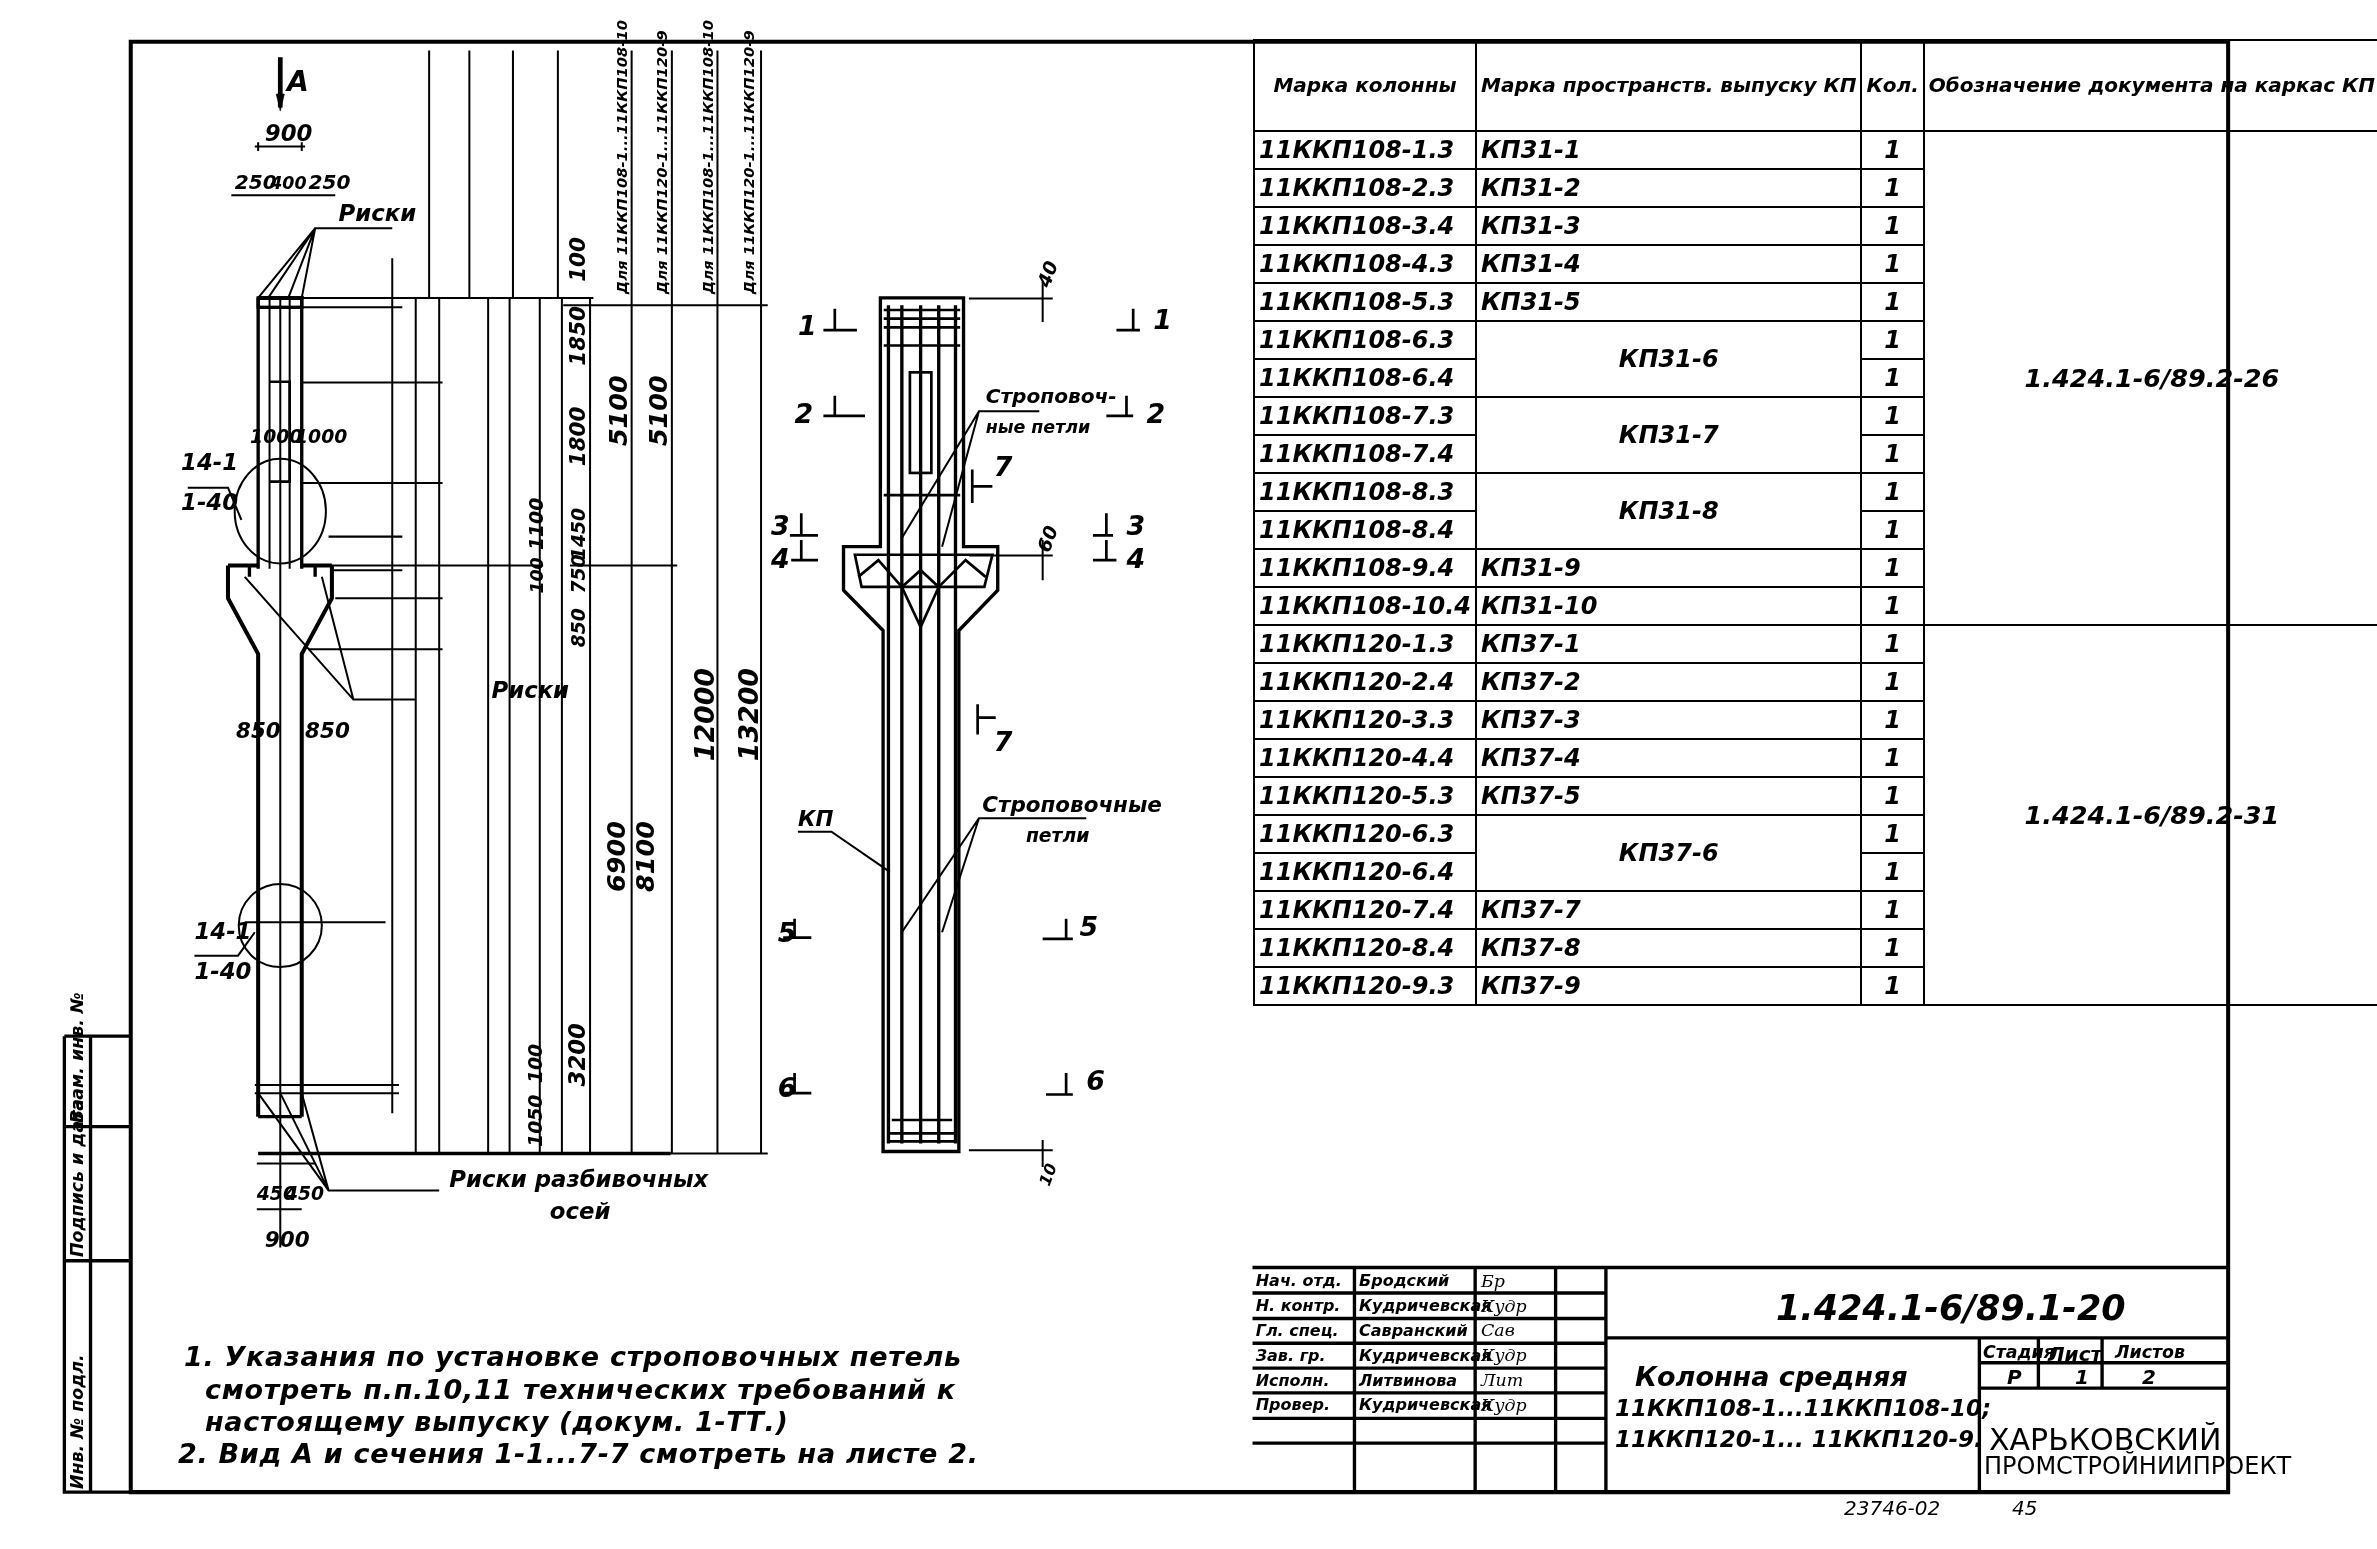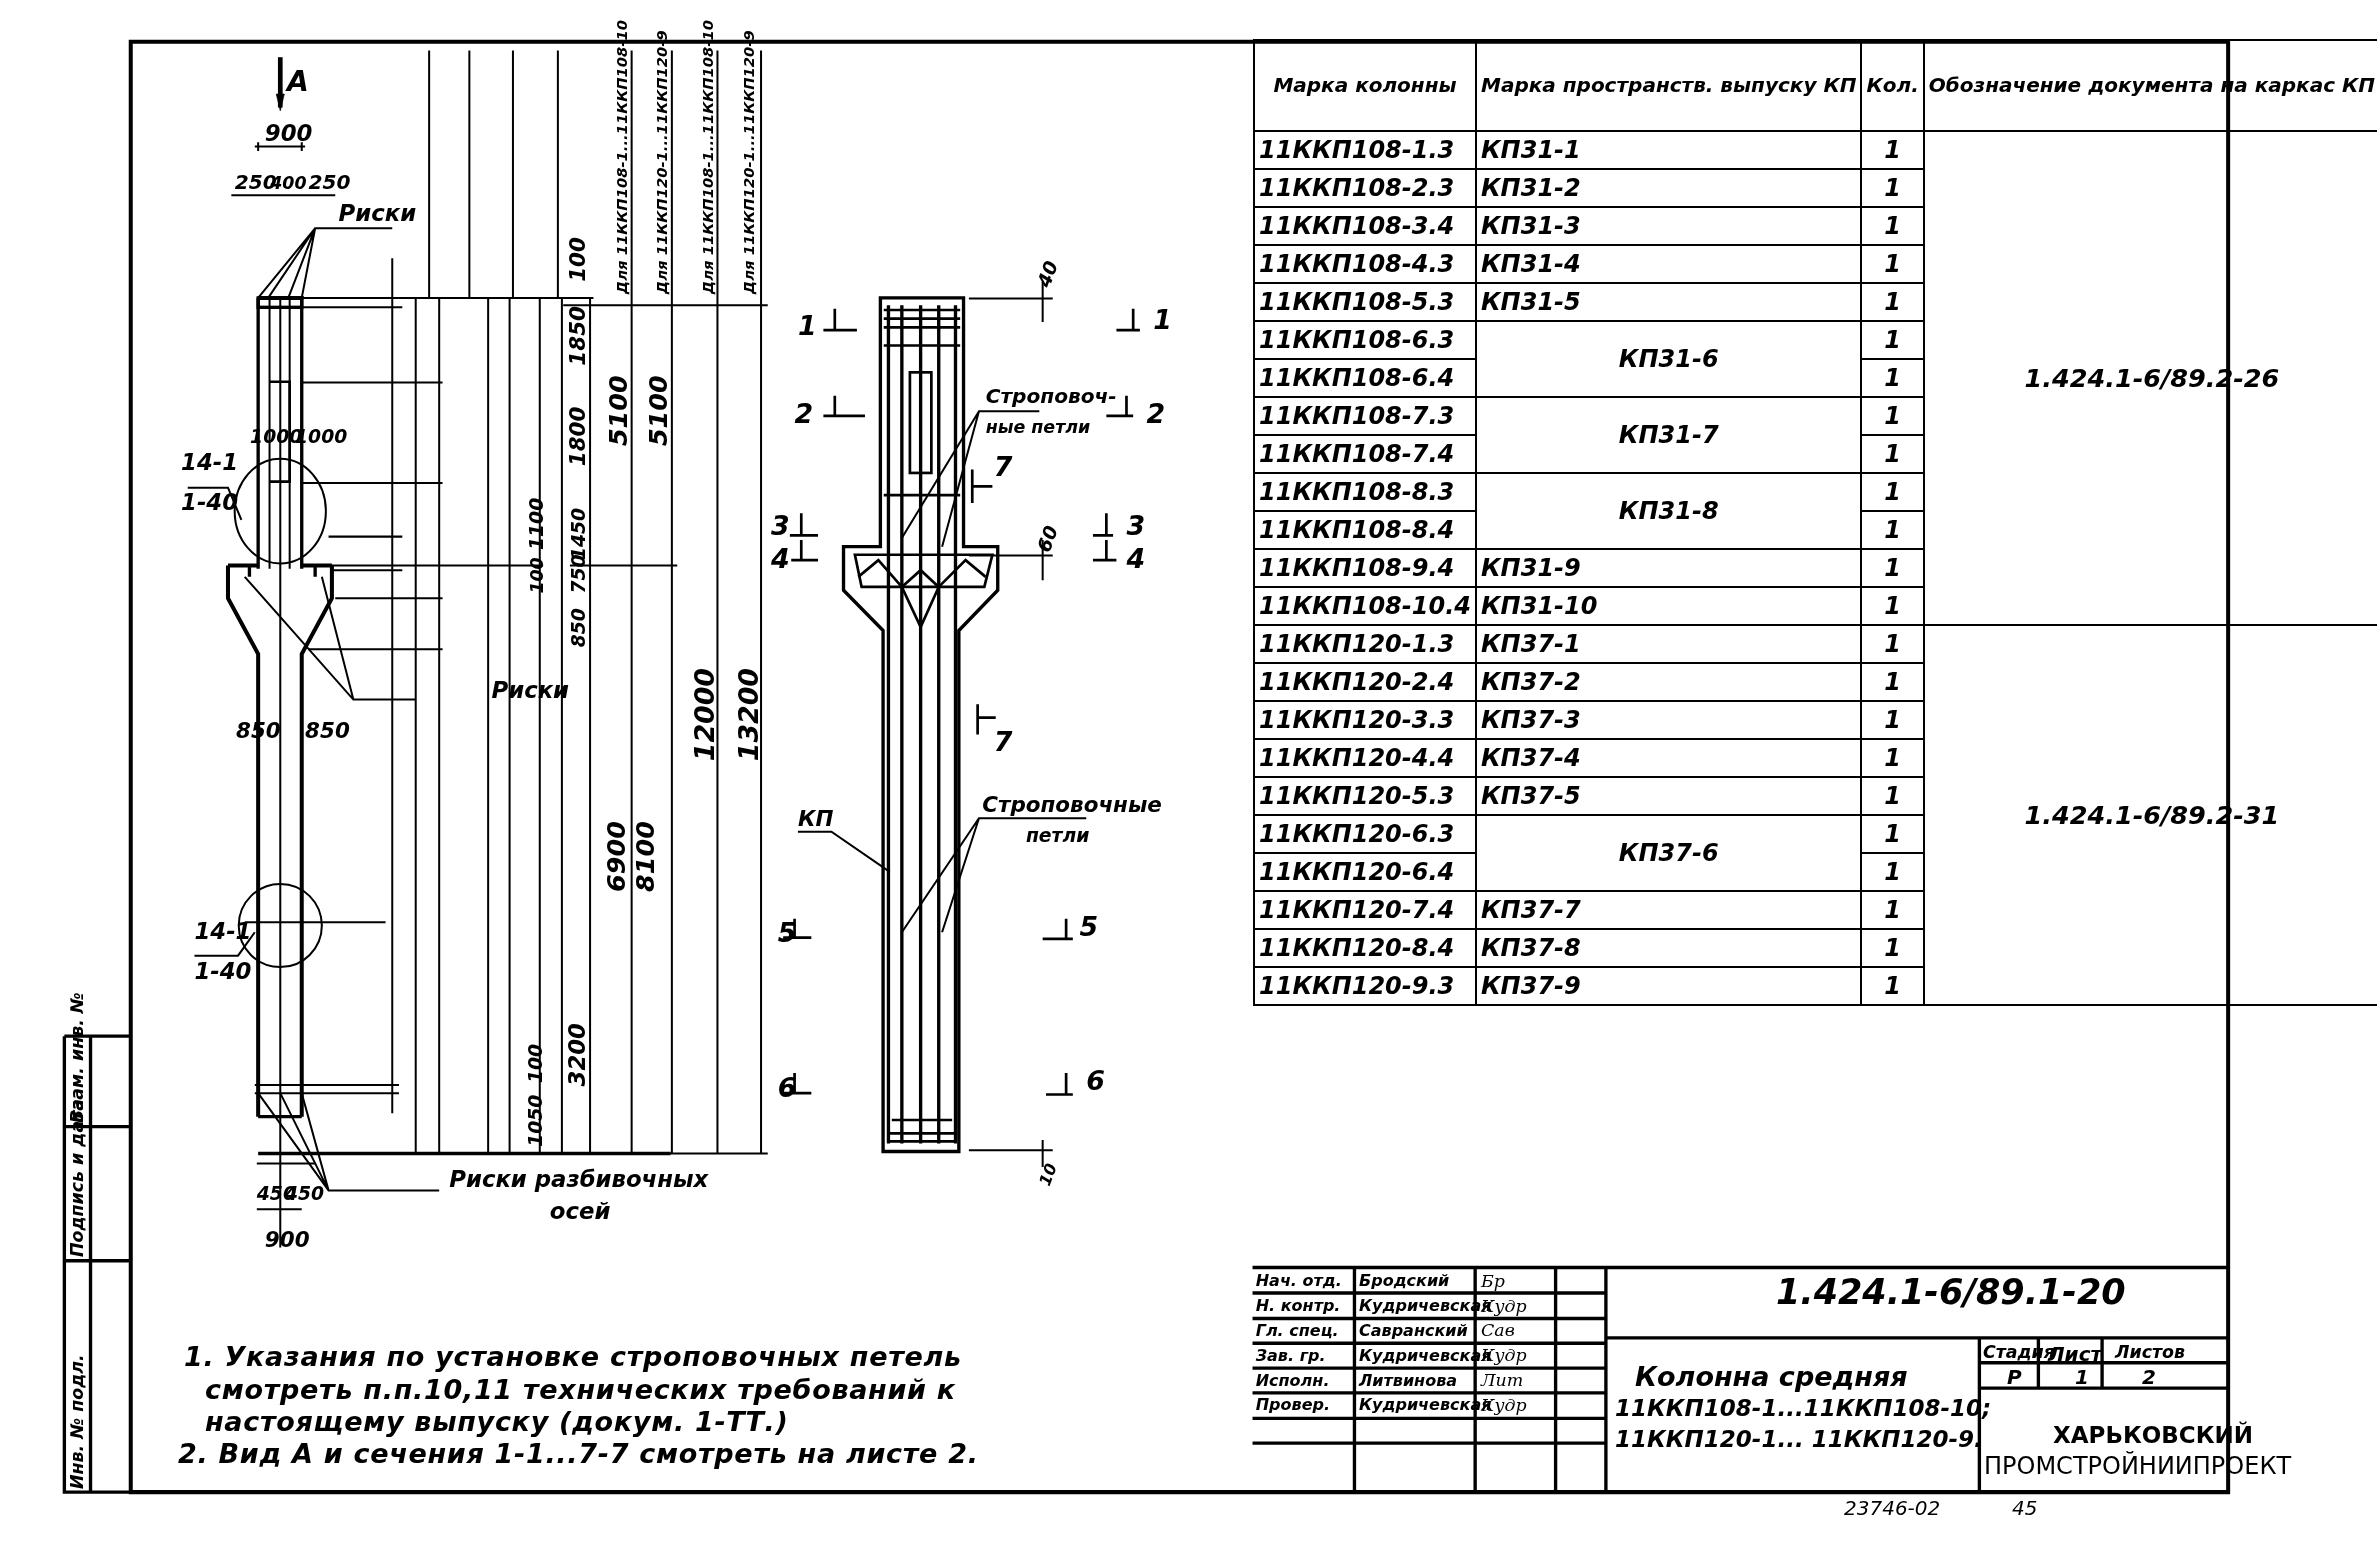"1.424.1-6/89.1-20" div.abs { top: 4px -> 20px }
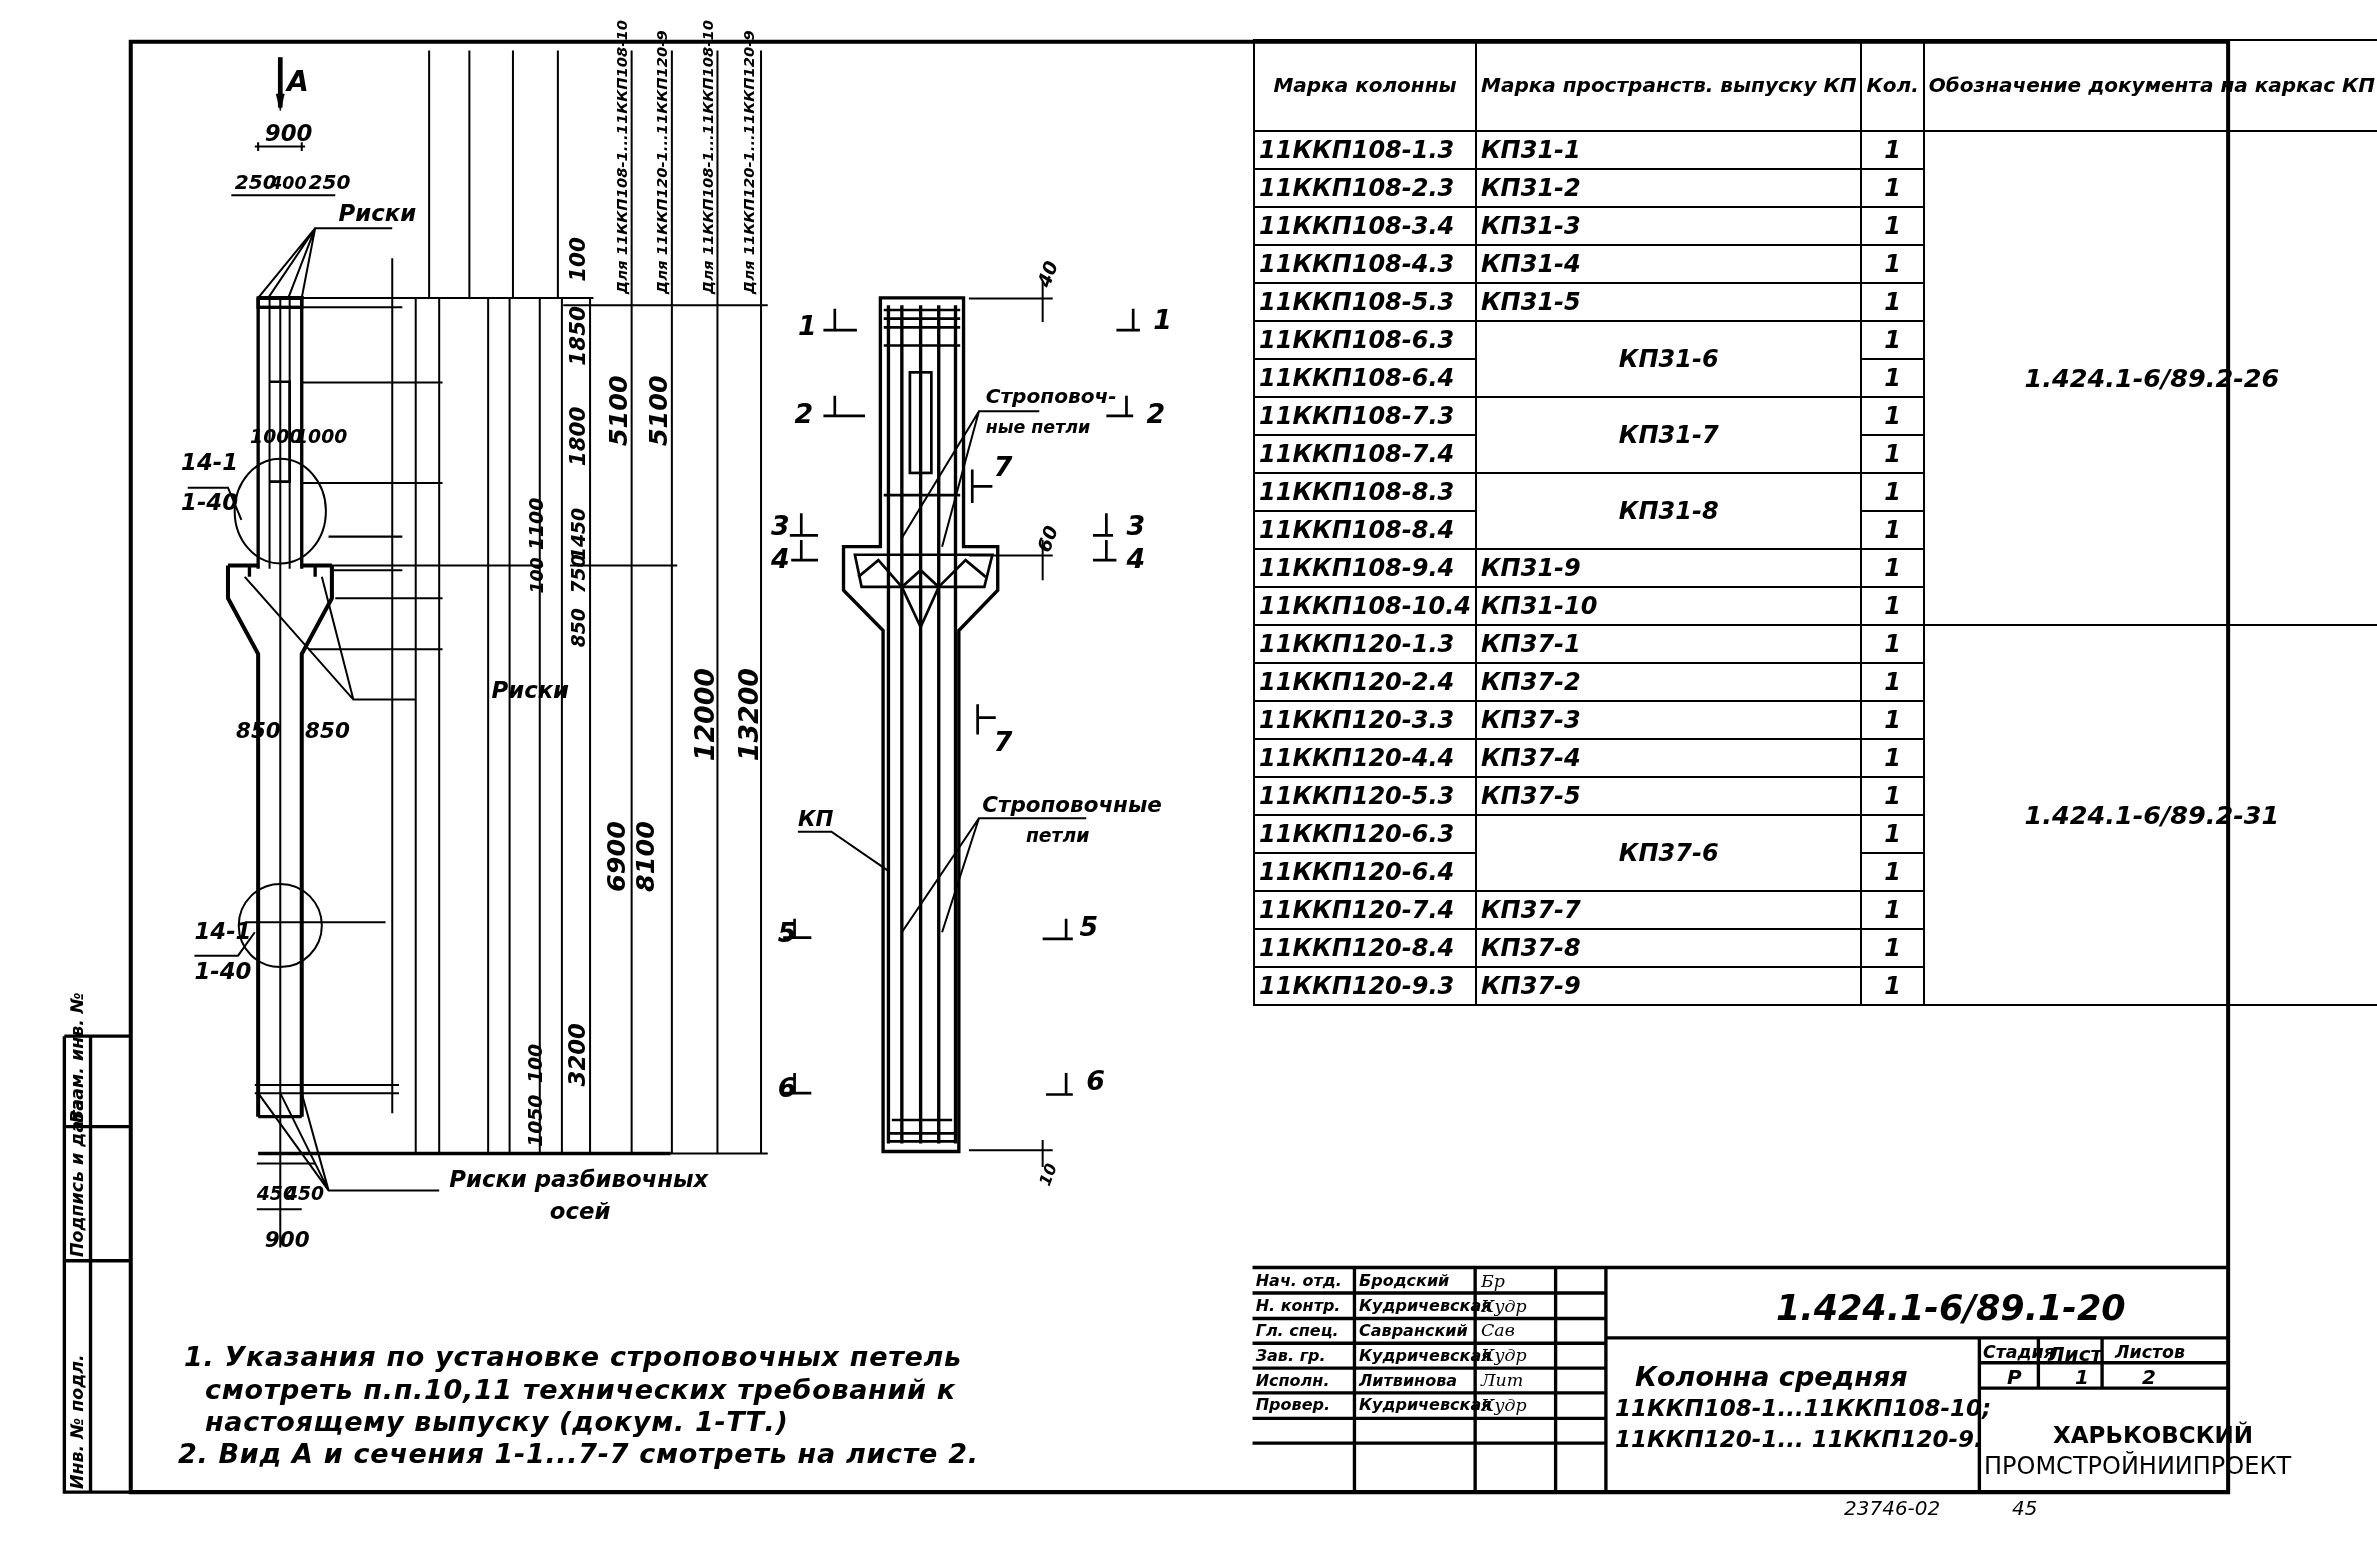"ХАРЬКОВСКИЙ" div.abs { font-size: 23px -> 30px; font-weight: bold -> normal; left: 800px -> 736px }
